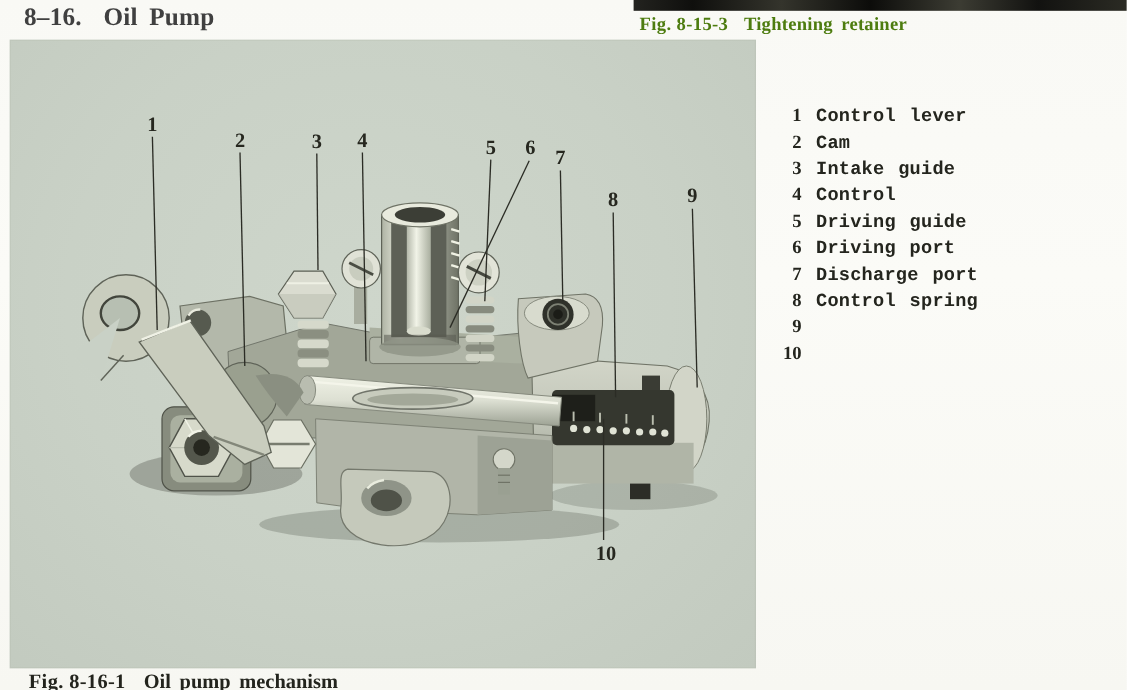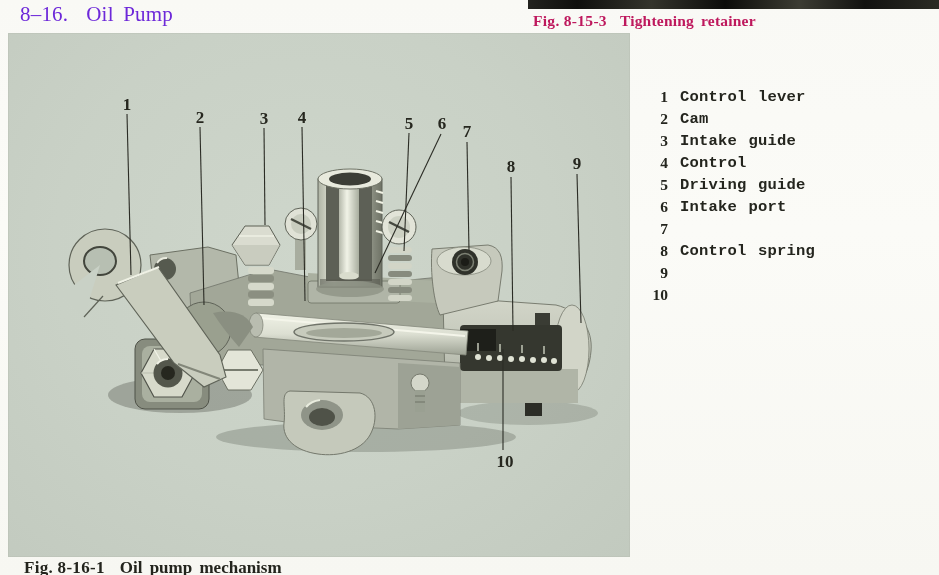"8–16. Oil Pump" .heading { color: #6d28d9 -> #404040; font-weight: 400 -> 700 }
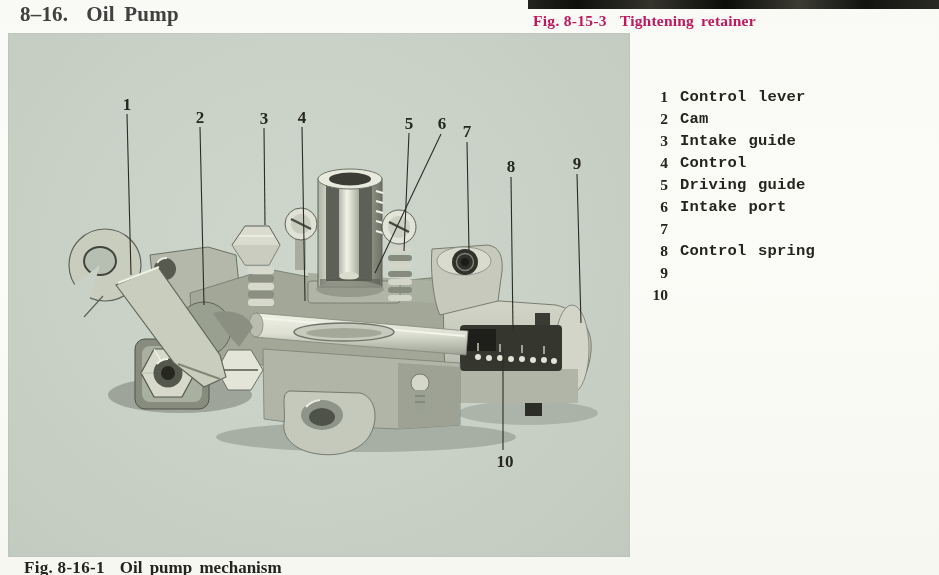"Fig. 8-15-3 Tightening retainer" .prev-caption { color: #be185d -> #4d7c0f }
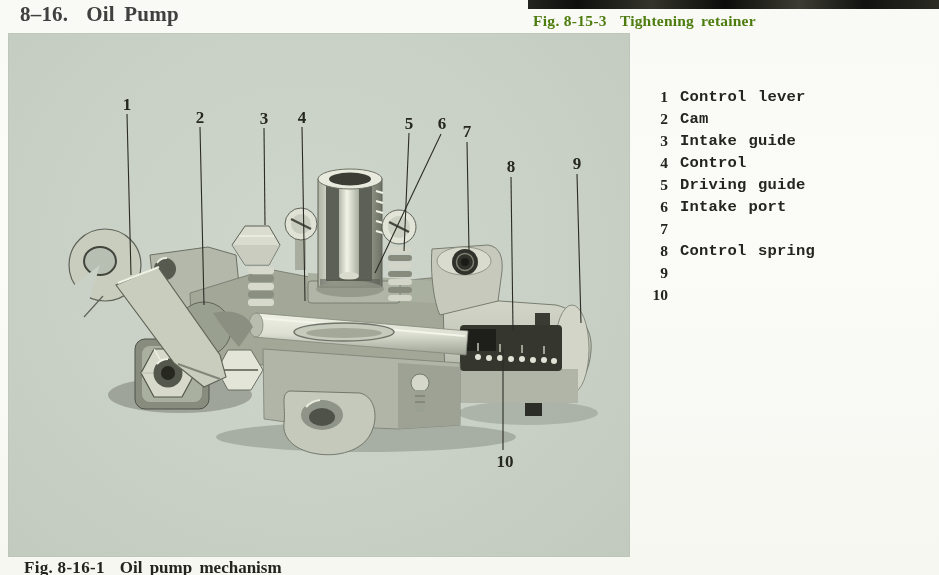"Intake port" span.lab { text: Intake -> Driving }
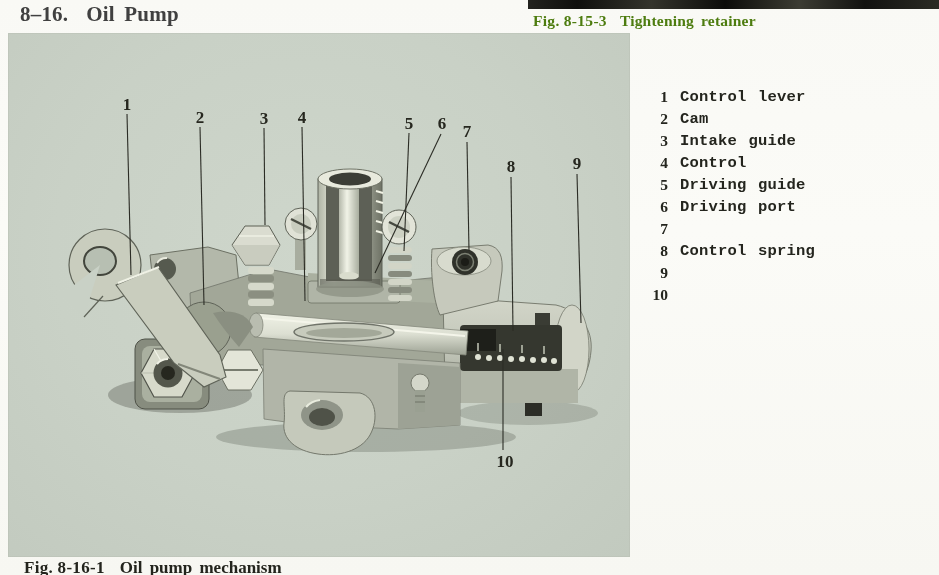"Discharge port" span.lab { html: none -> <span>Discharge port</span> }
